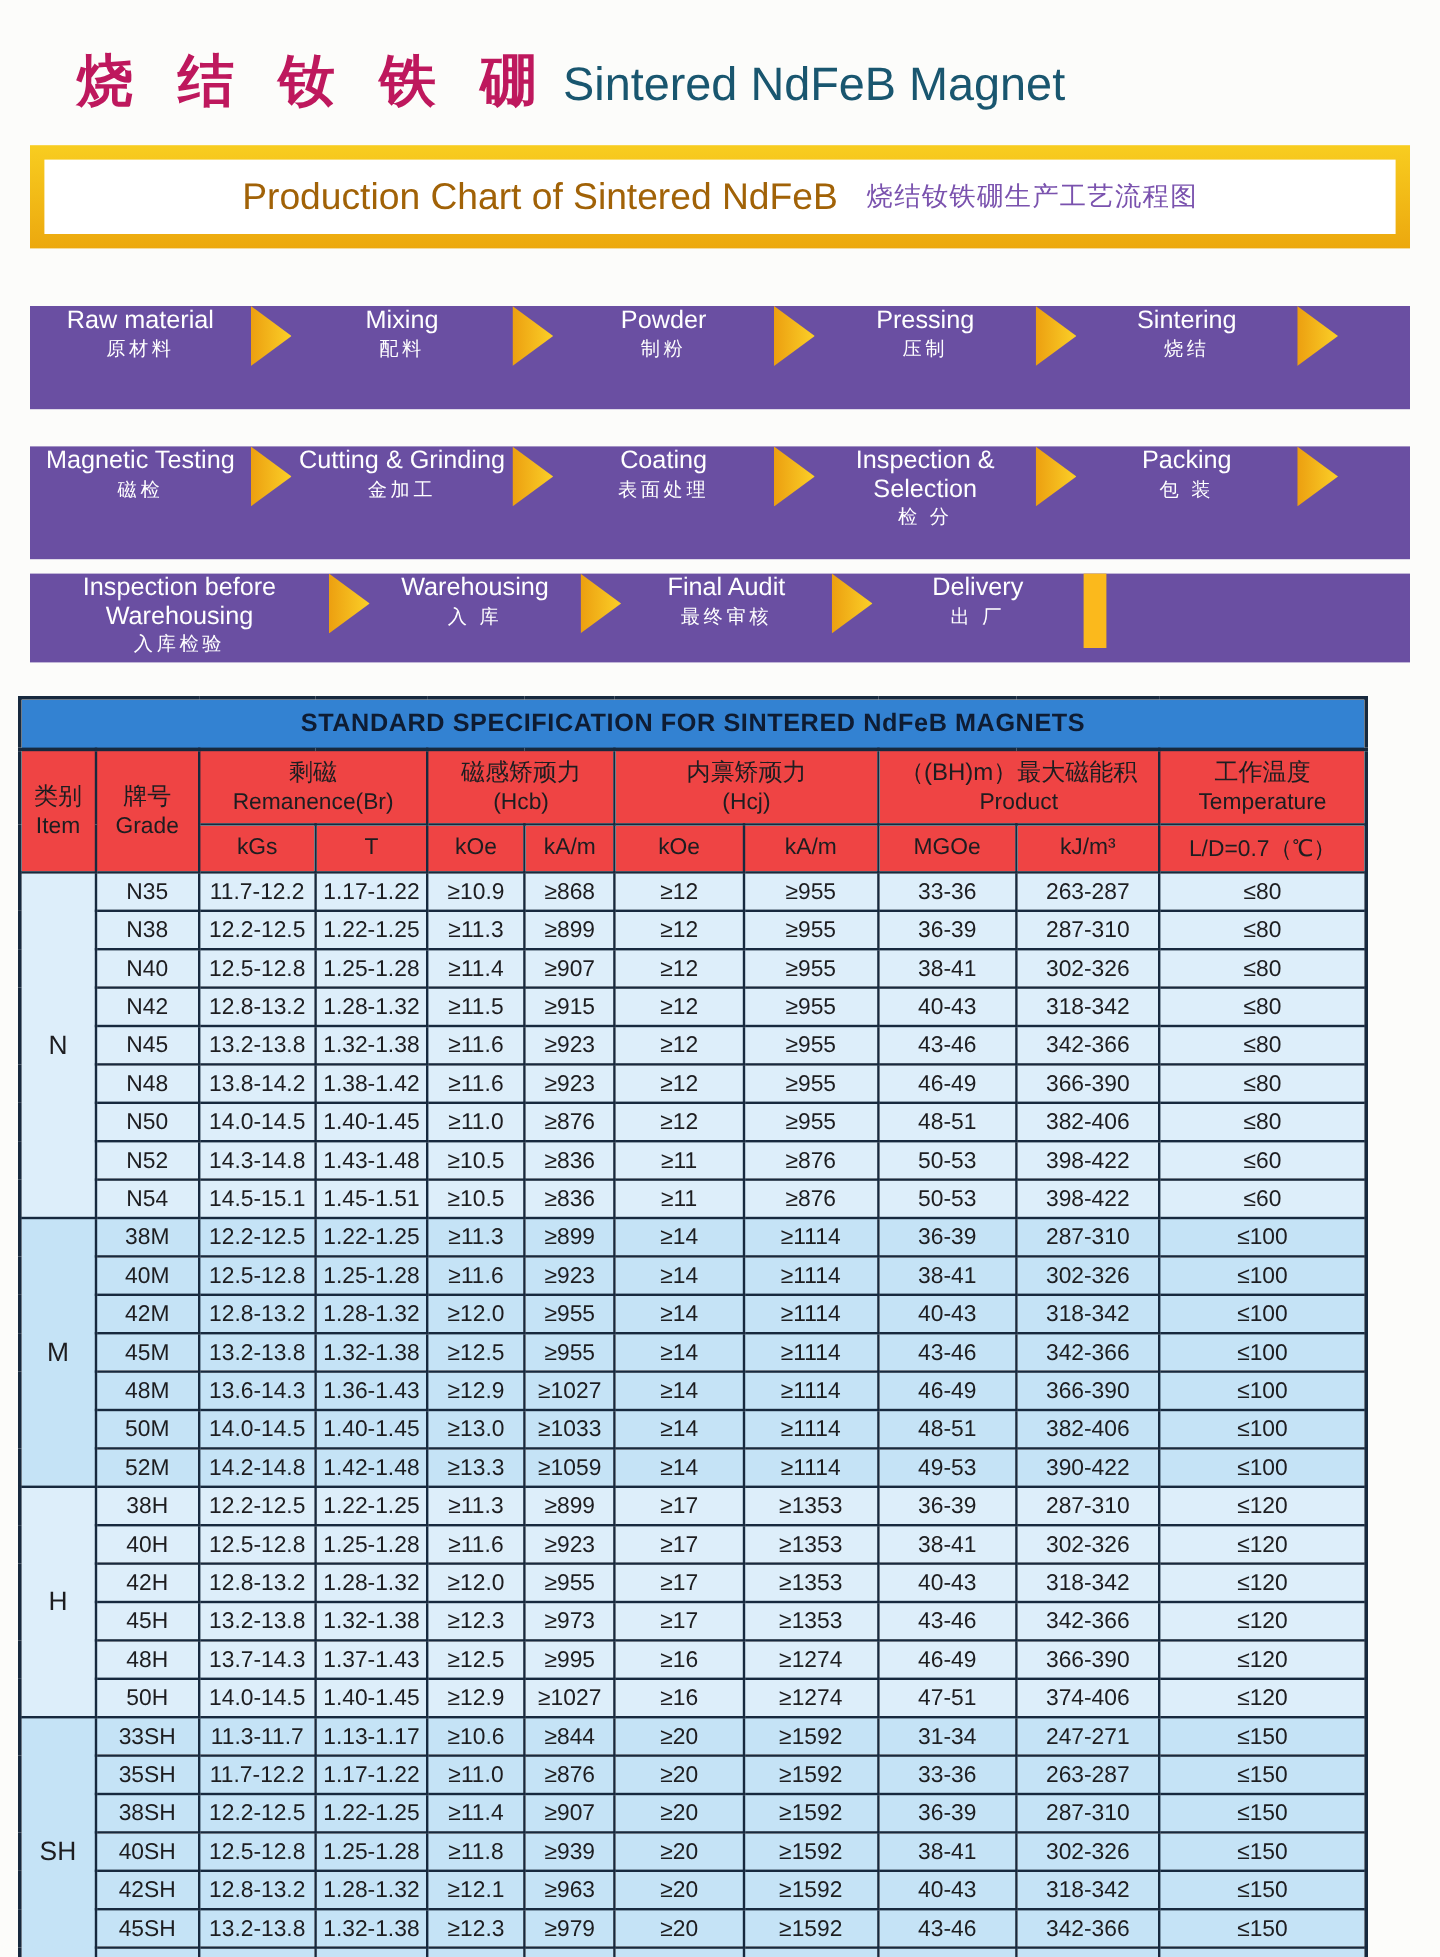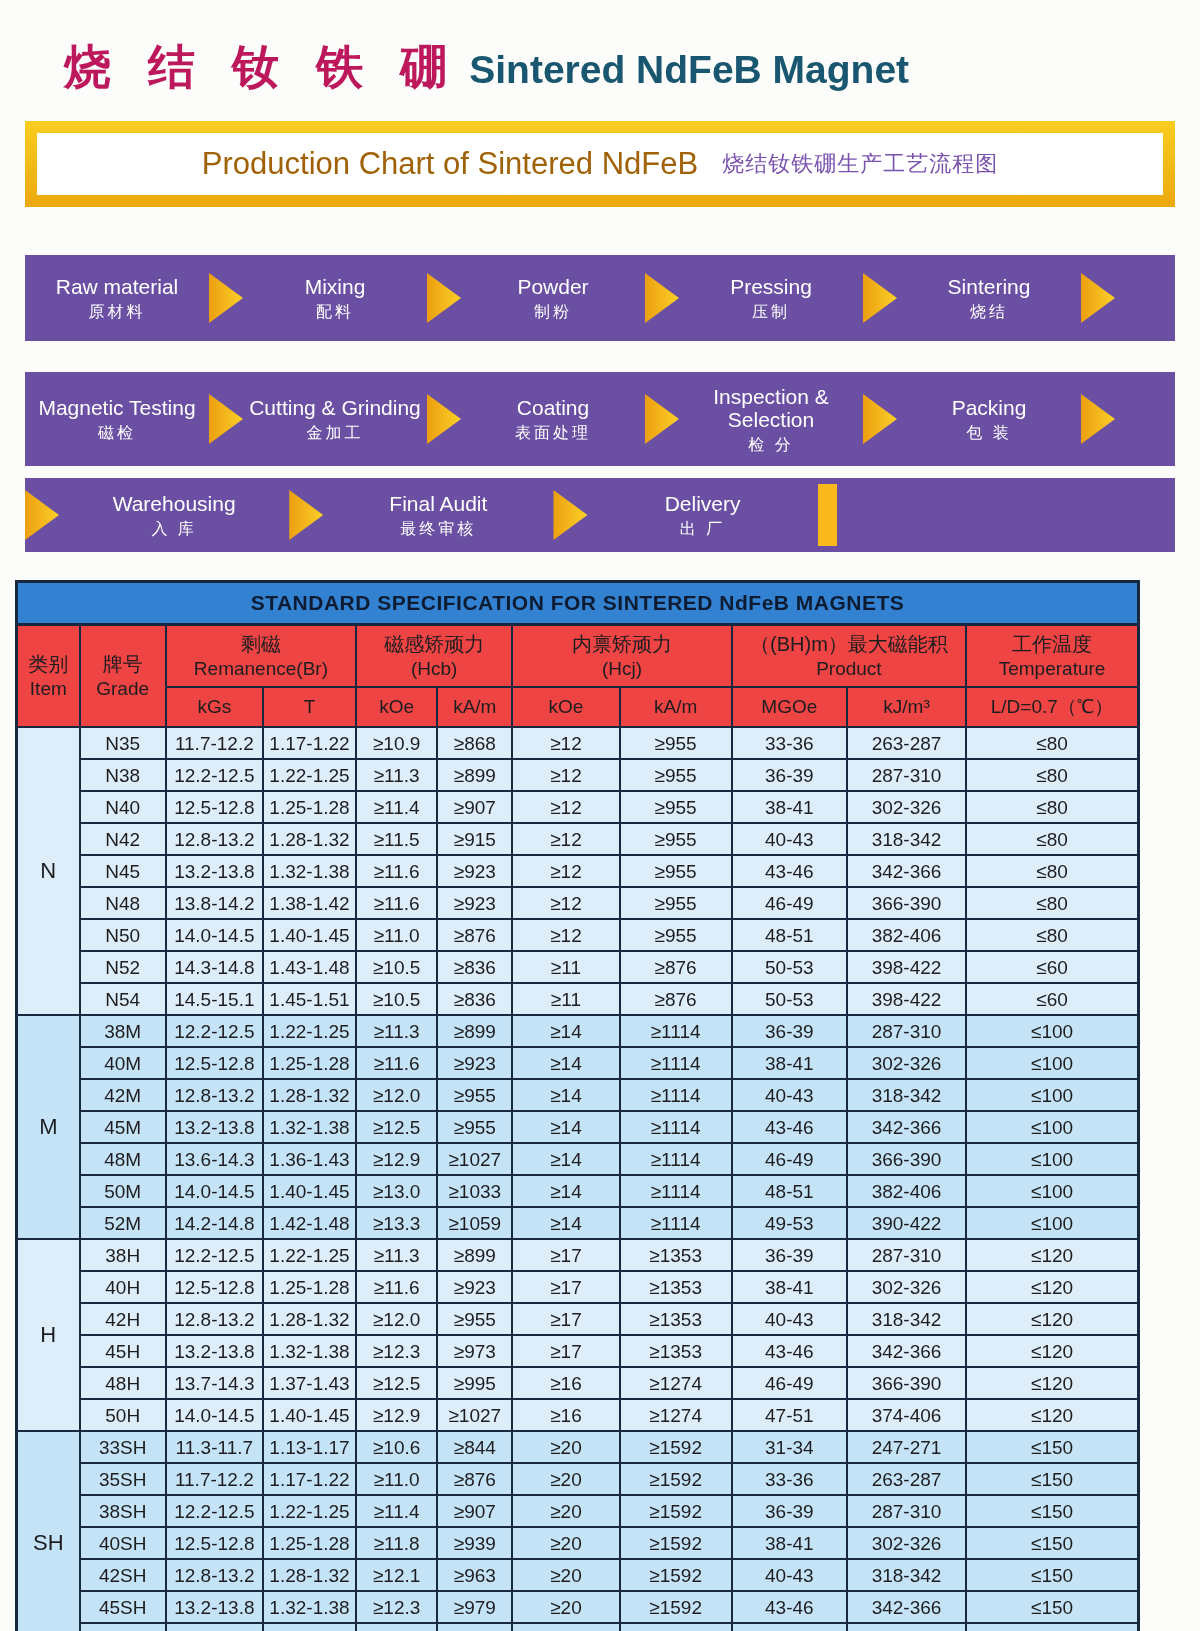"Sintered NdFeB Magnet" .doc-title .en { font-weight: bold -> normal }
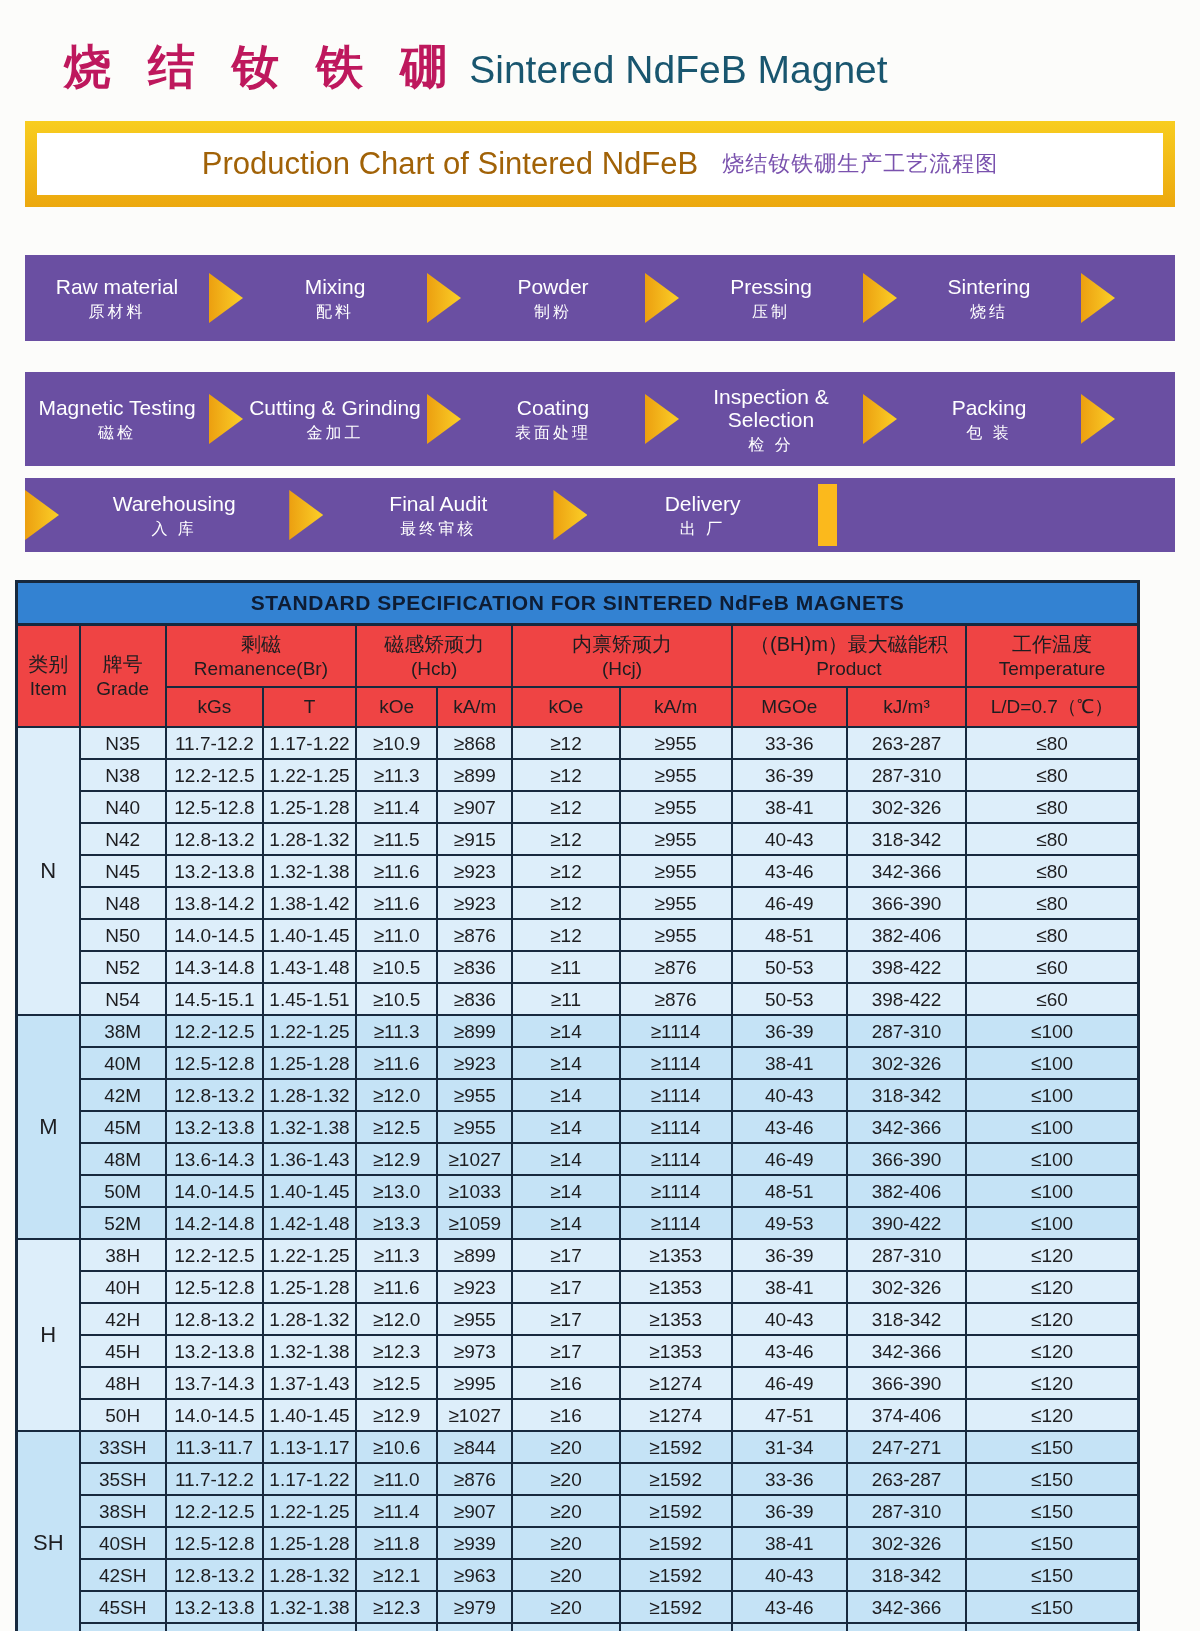"Raw material" .flow-band { align-items: center -> none }
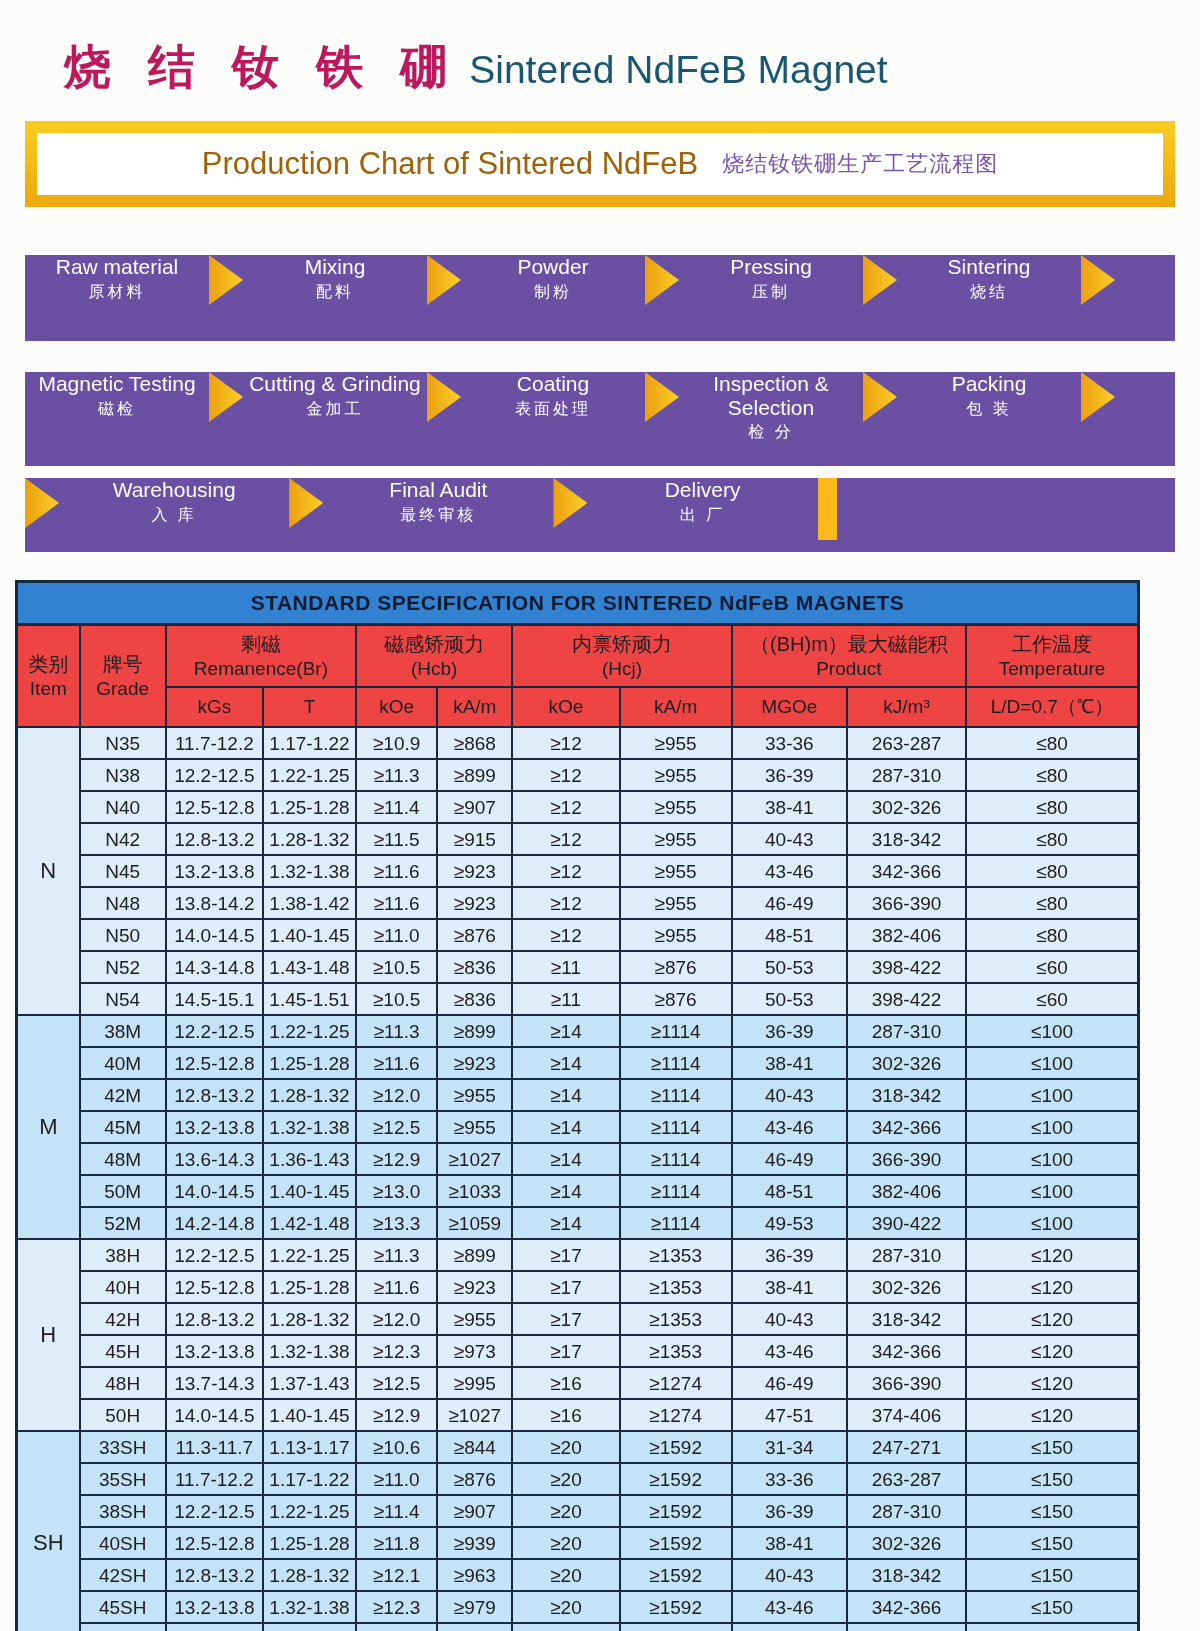"Inspection before Warehousing" div.flow-step { html: none -> <div> <div>Inspection before Warehousing</div> <div>入库检验</div> </div> }
